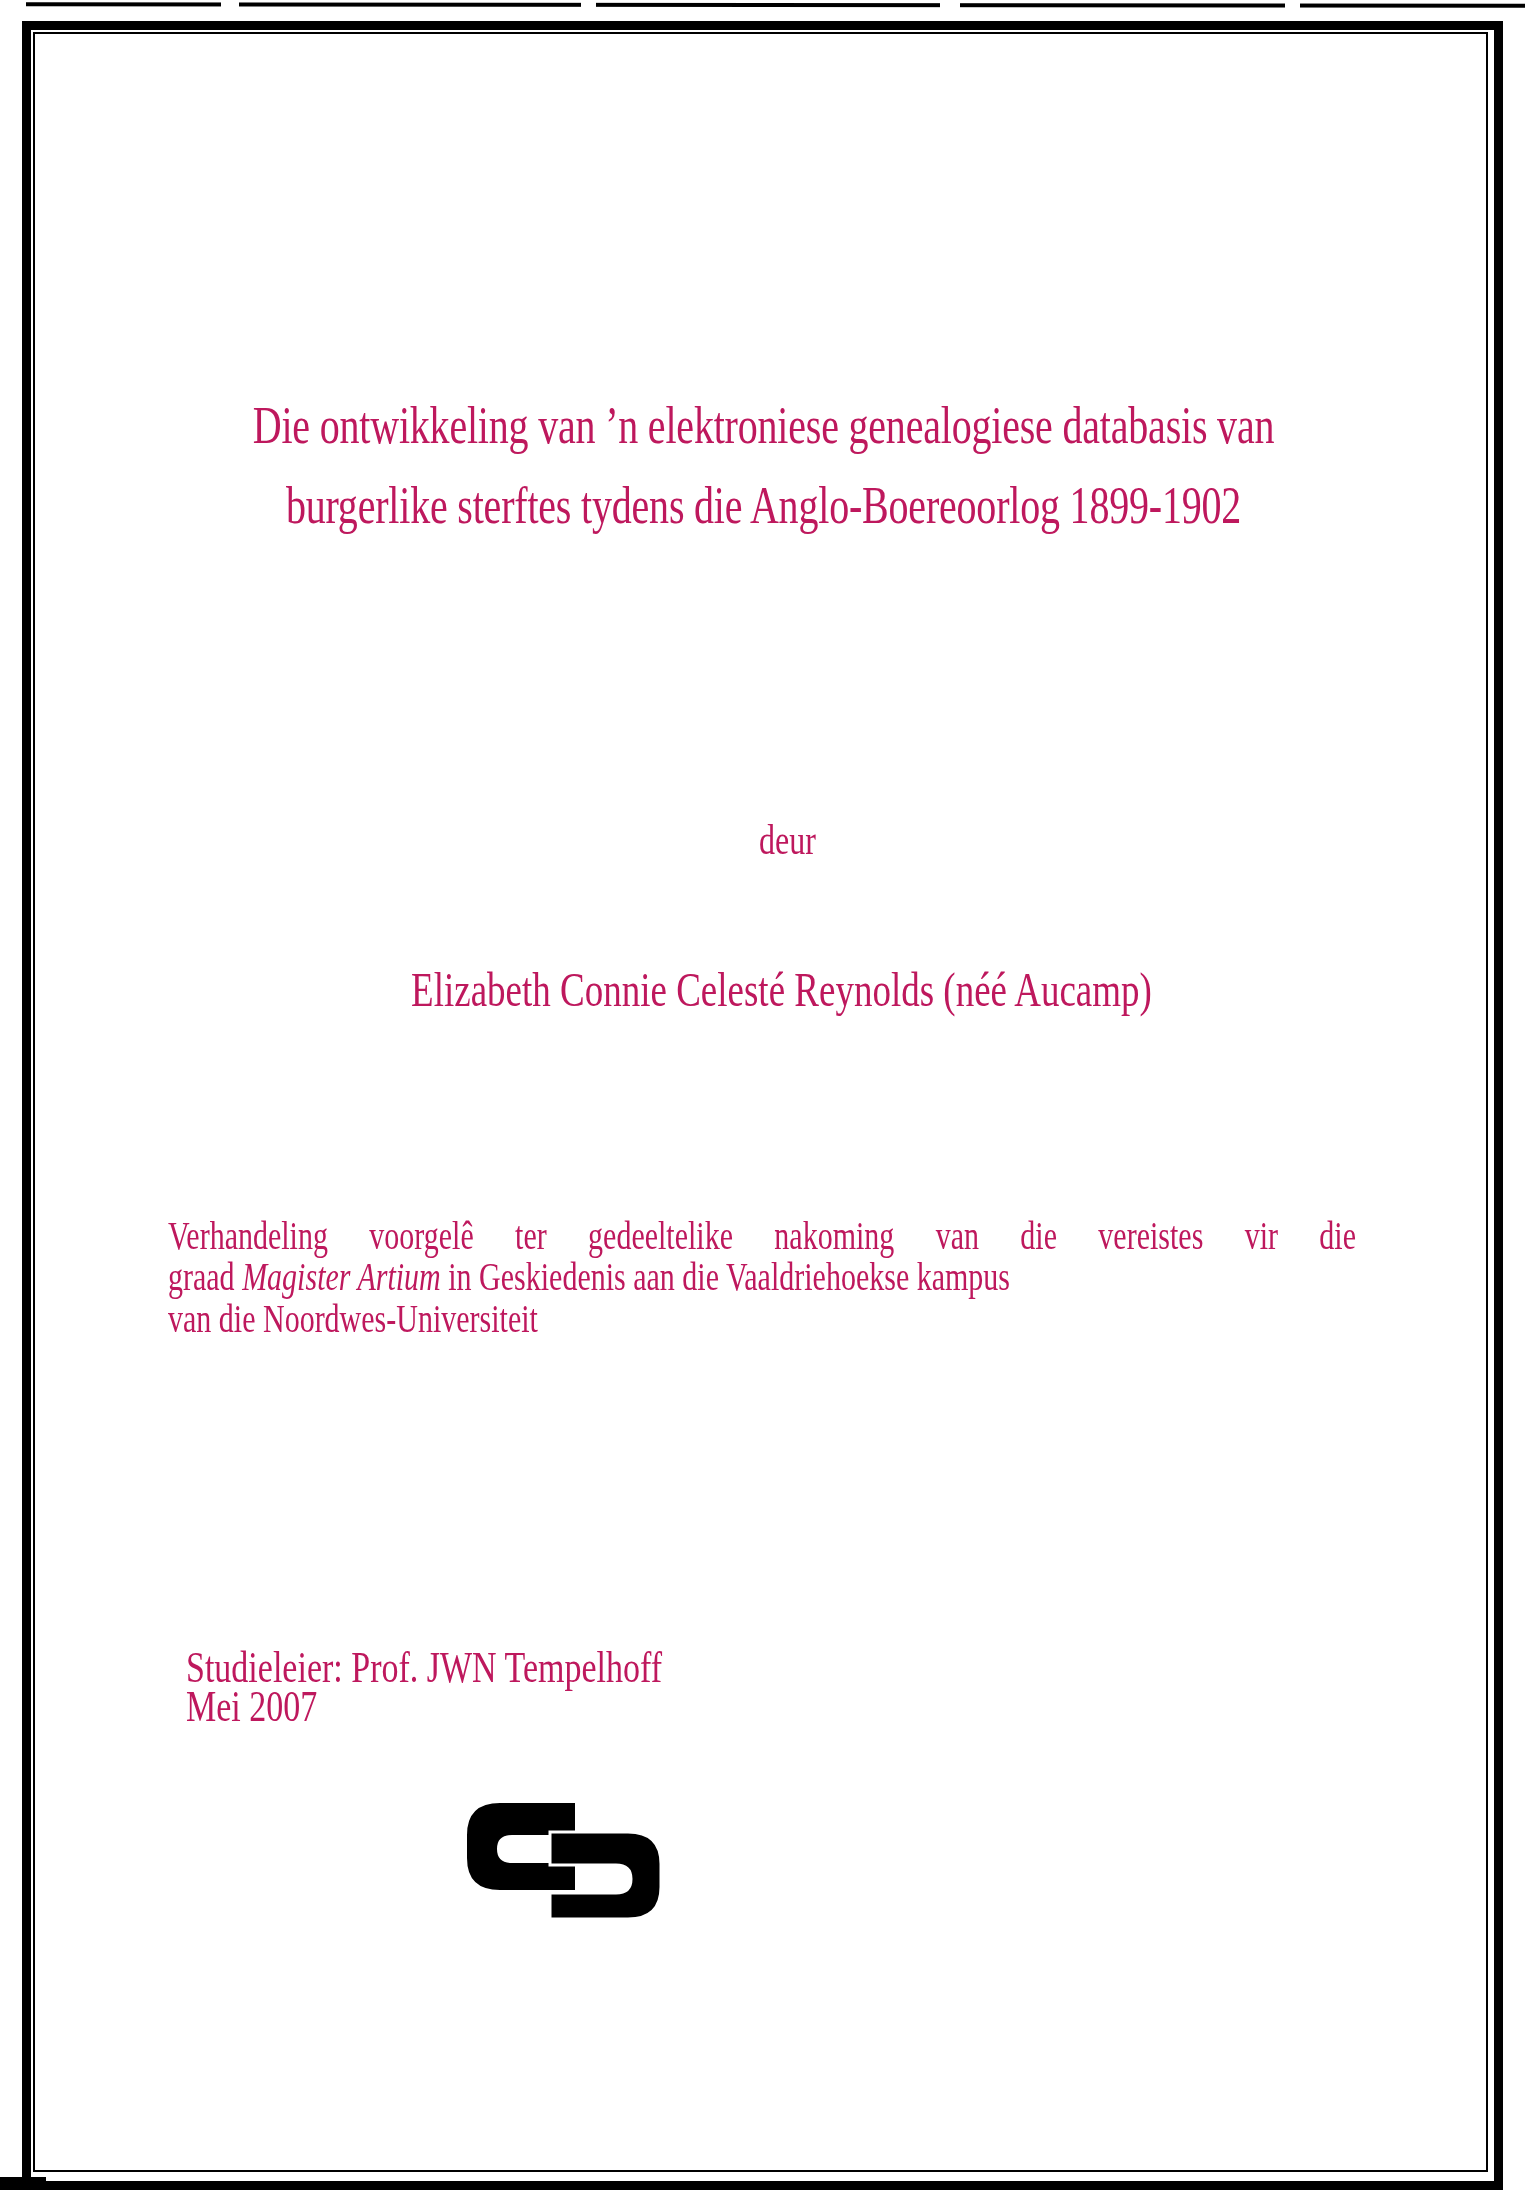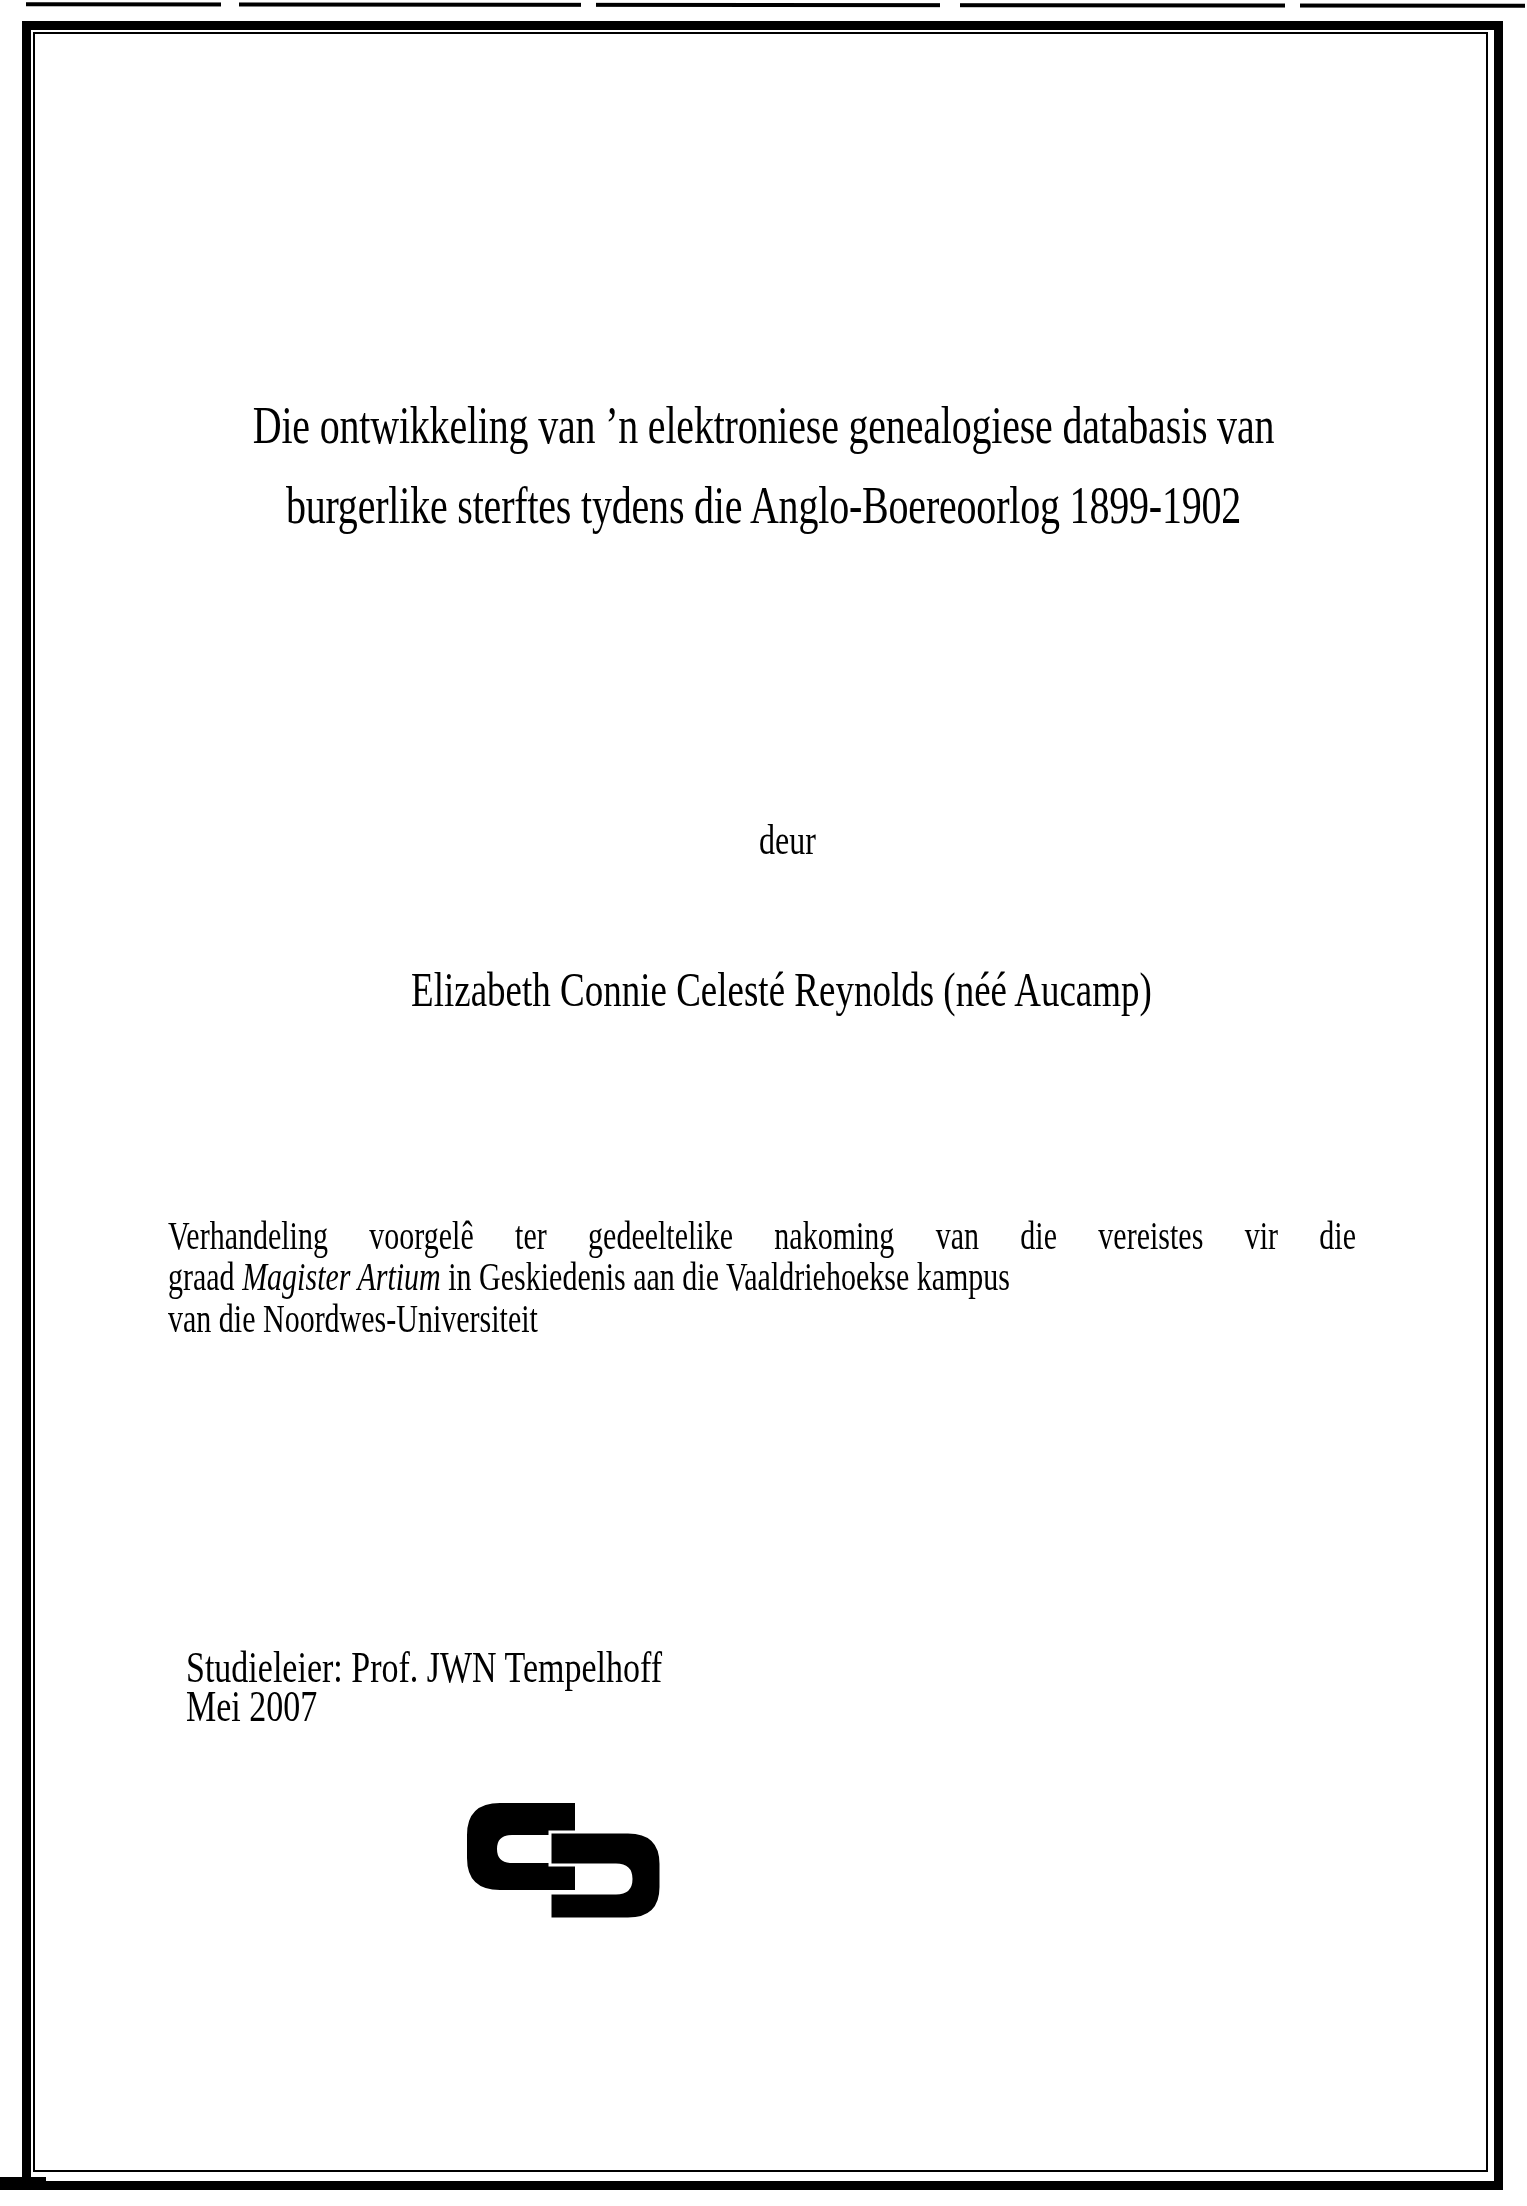"Die ontwikkeling van ’n elektroniese" .page { color: #000000 -> #be185d }
